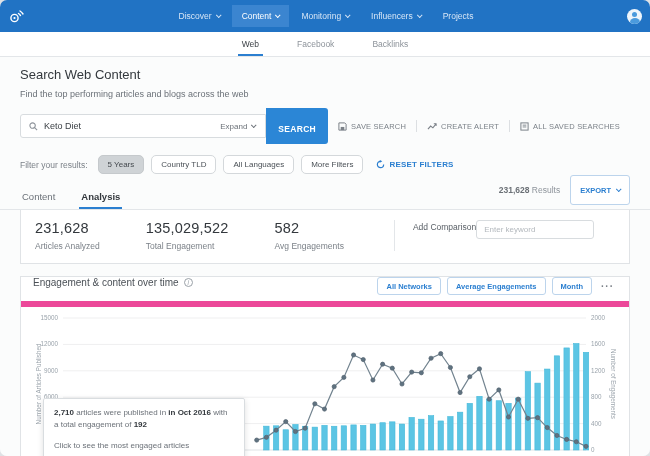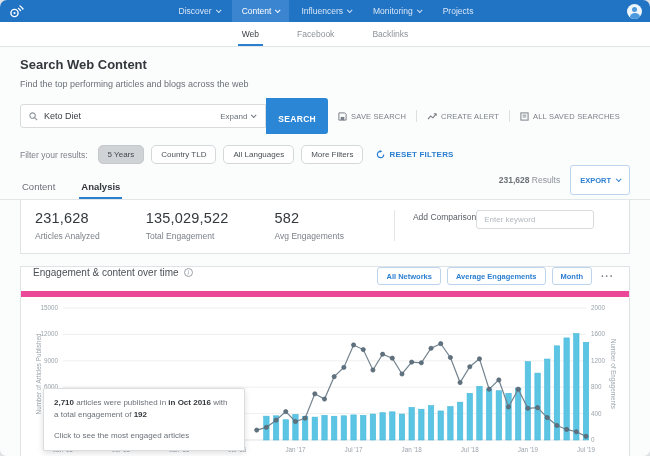"Discover" .topnav { height: 22px -> 32px }
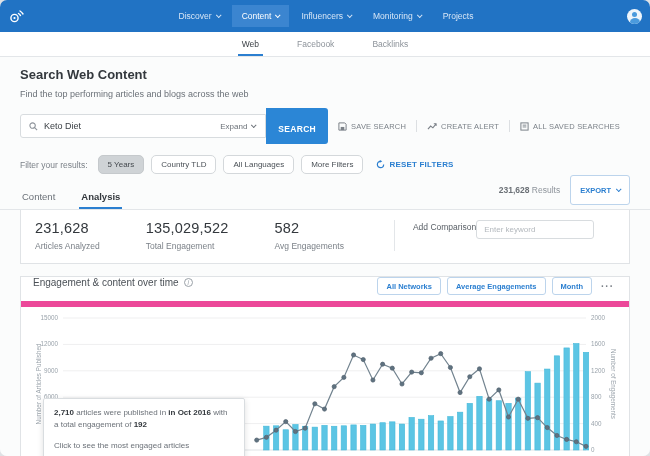"Influencers" div.nav-item { order: before "Monitoring" -> after "Monitoring" }
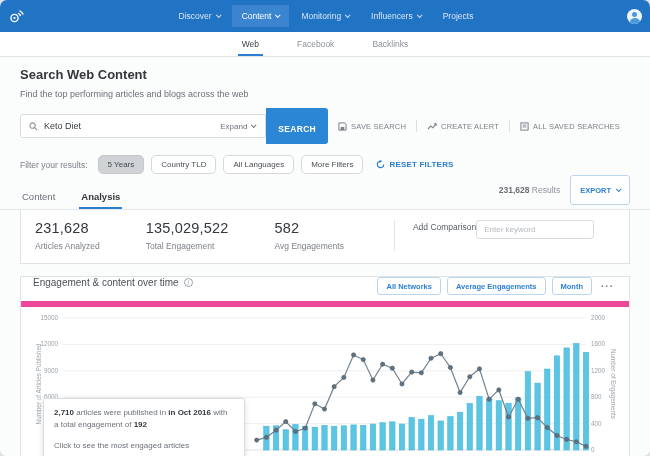"Search Web Content" .page-title { font-weight: bold -> normal }
